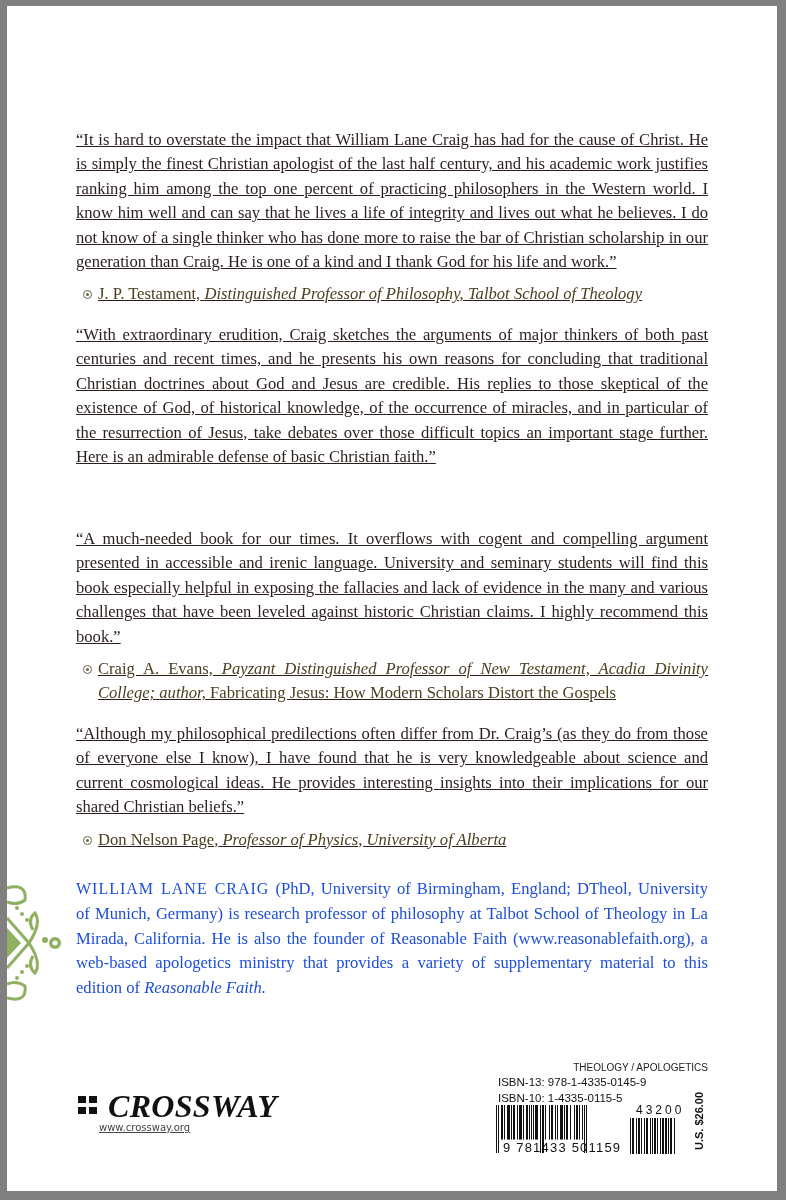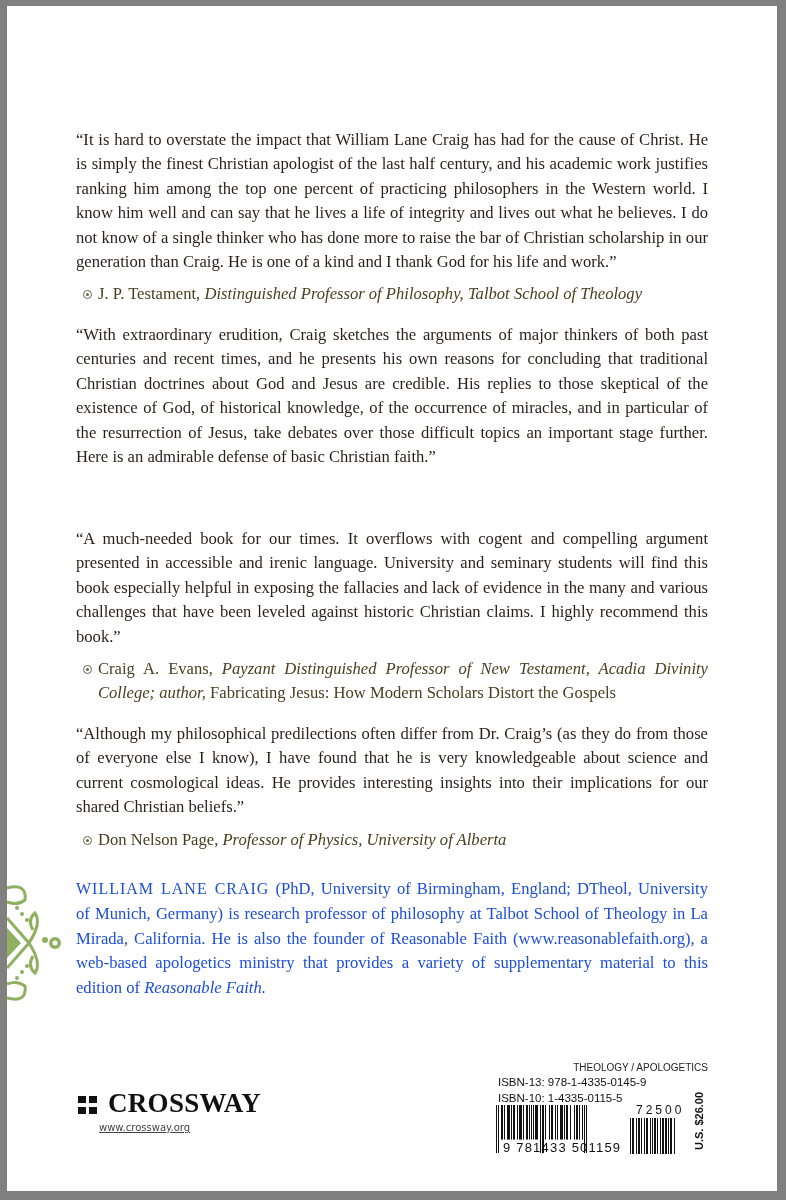"“It is hard to overstate" .quote { text-decoration: none -> underline }
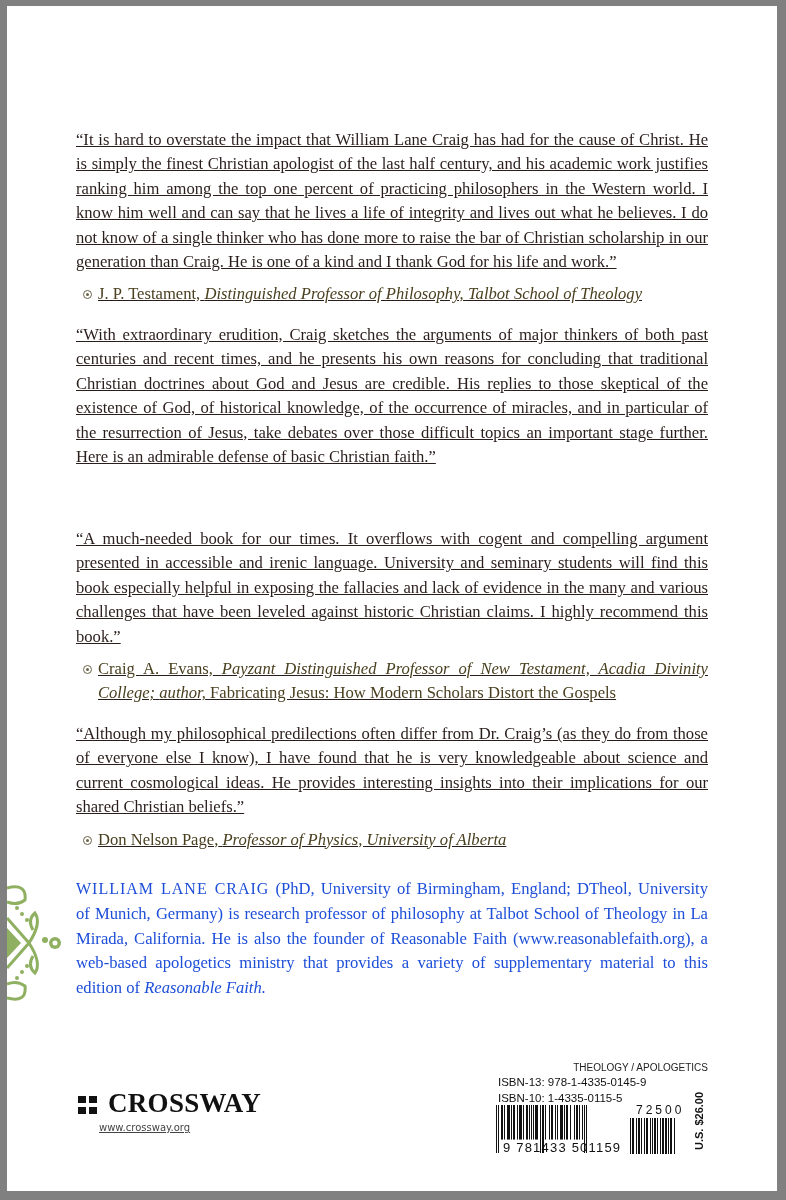"CROSSWAY" .logo-name { font-size: 27px -> 32px; font-style: none -> italic }
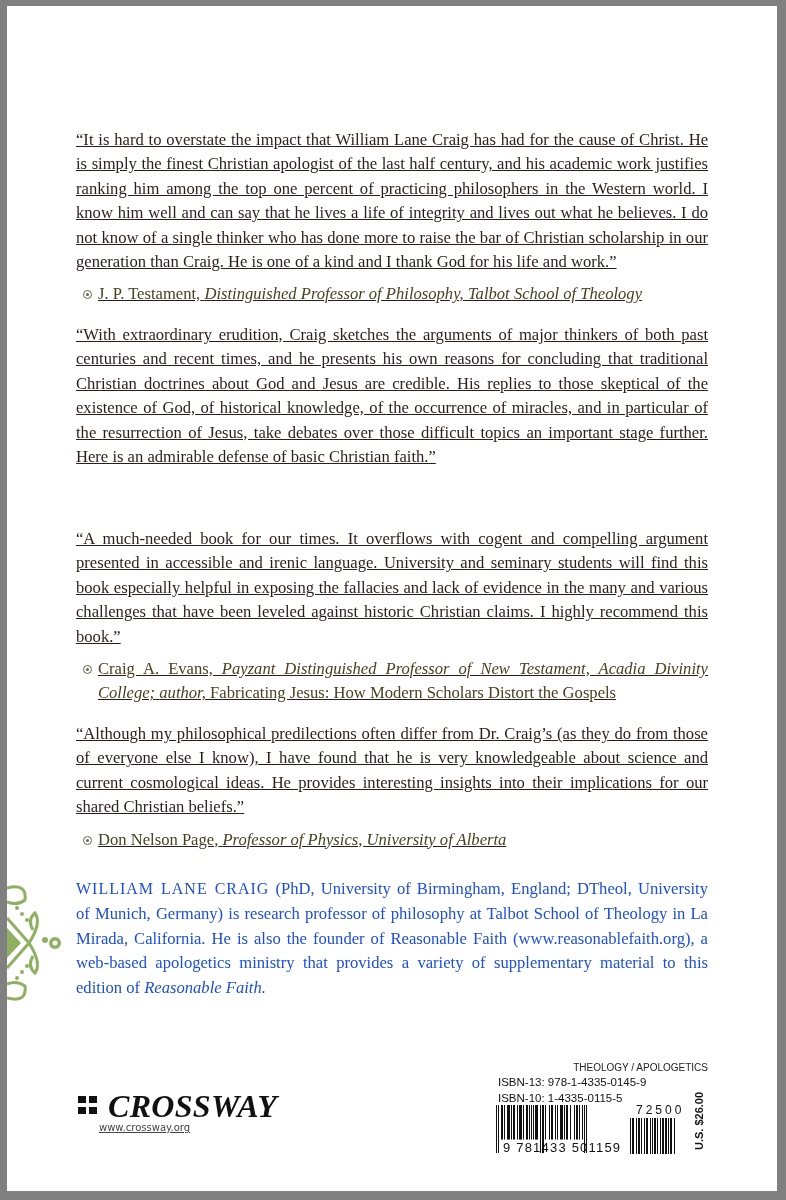"72500" div.addon-digits { text: 72500 -> 43200 }
